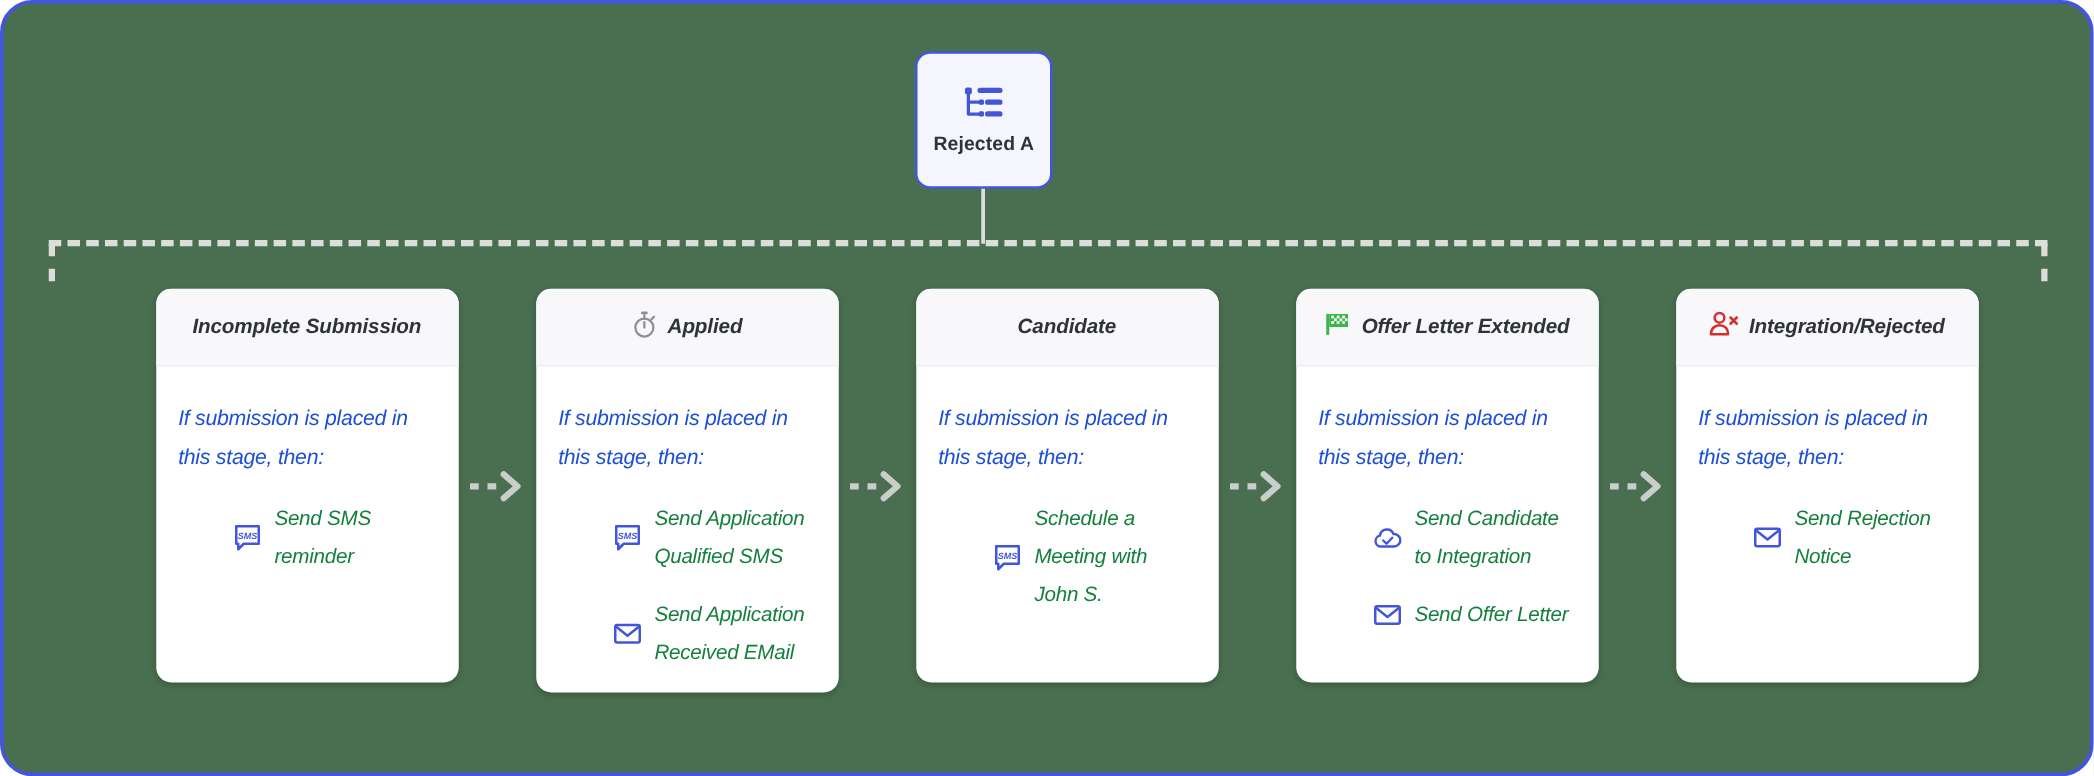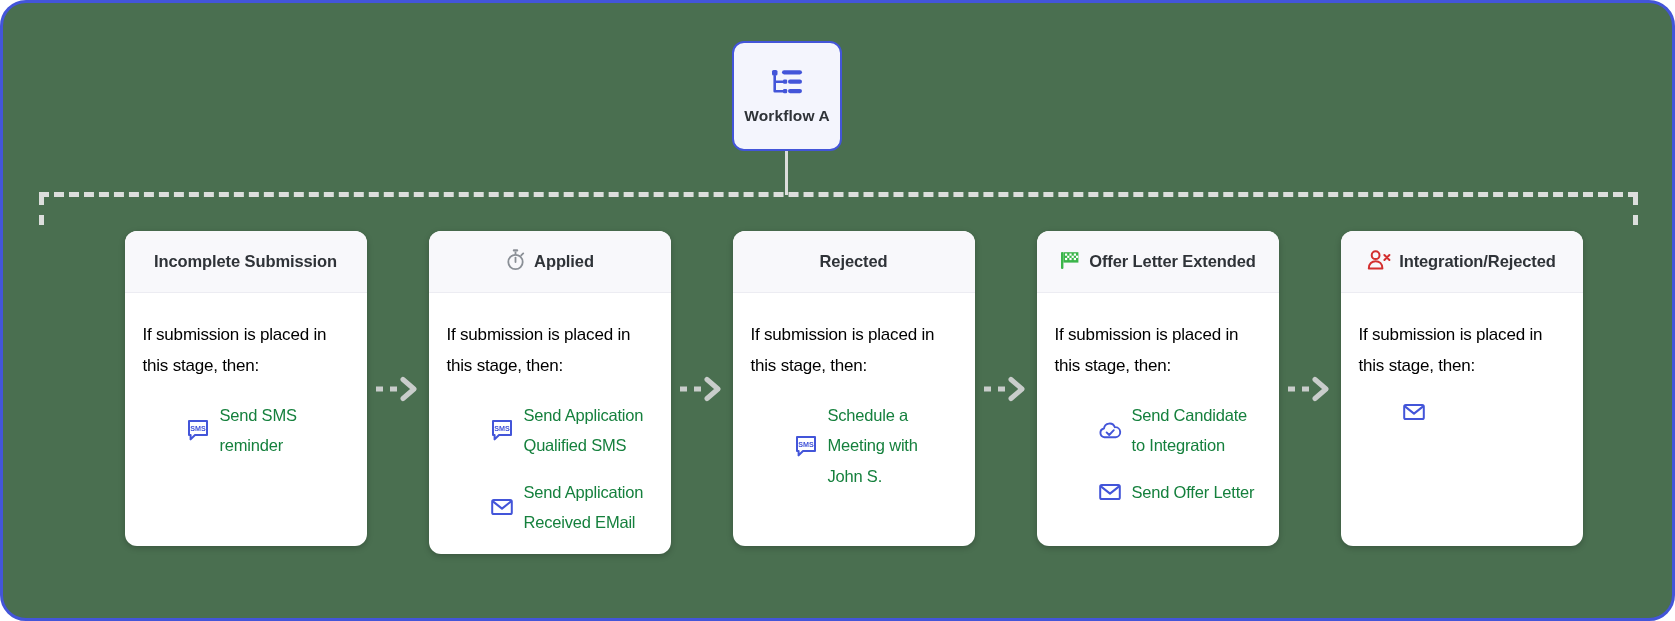"Workflow A" span.wf-label { text: Workflow -> Rejected }
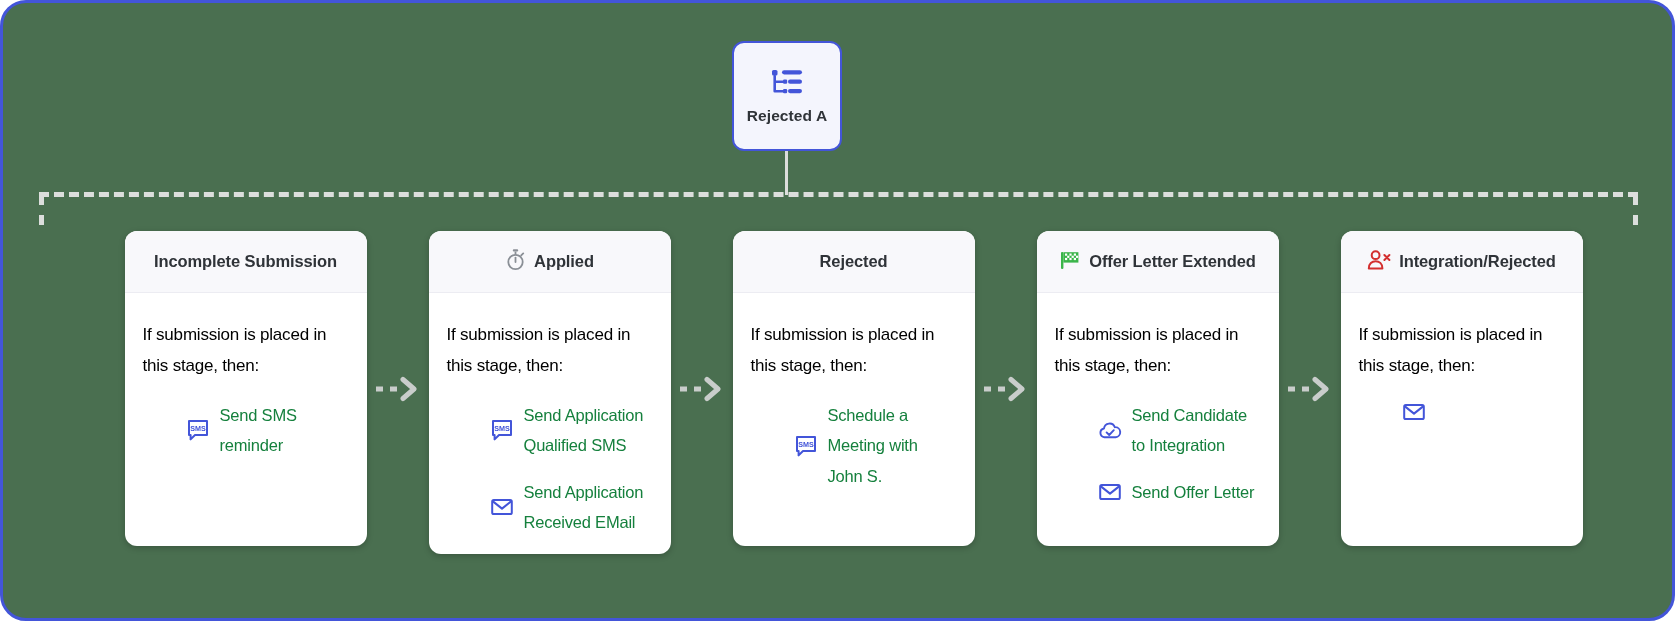"Incomplete Submission" .stage-card { font-style: none -> italic }
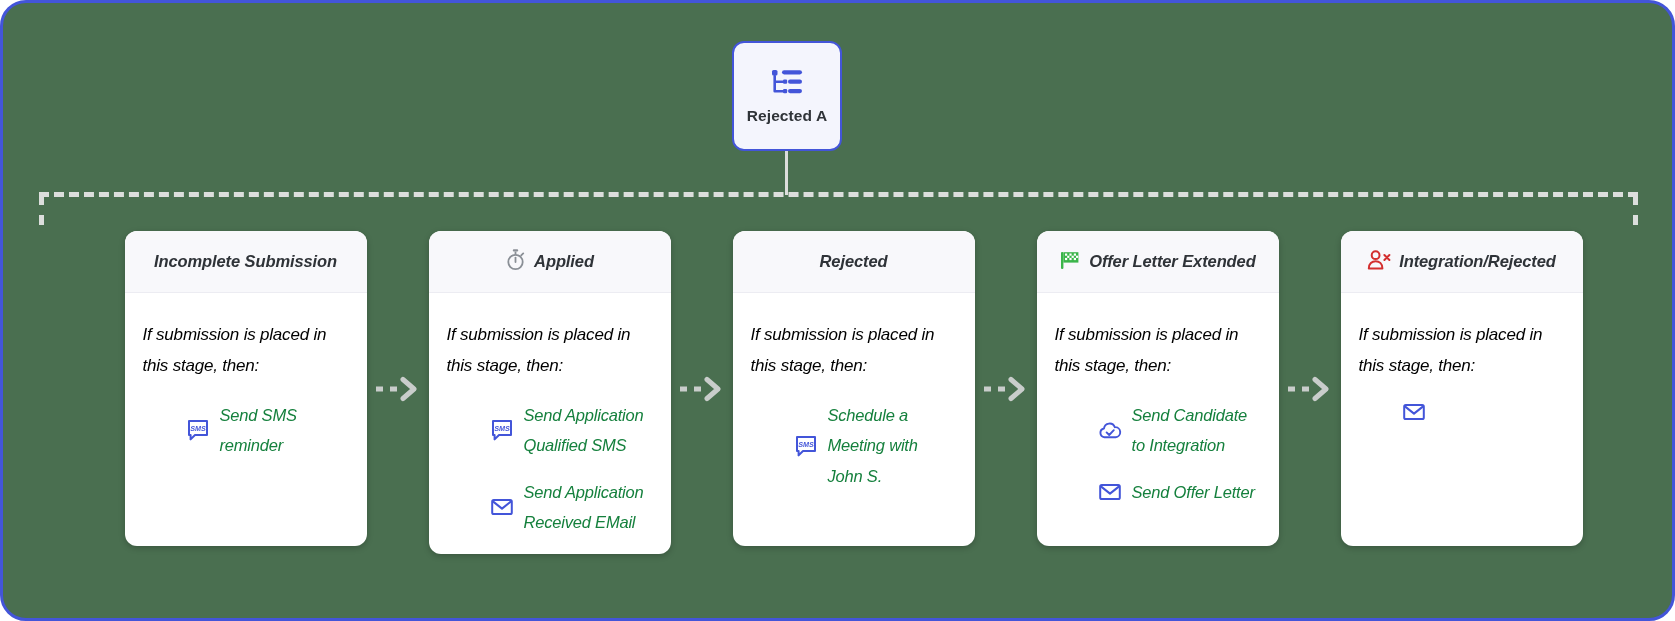"Rejected" span.title { text: Rejected -> Candidate }
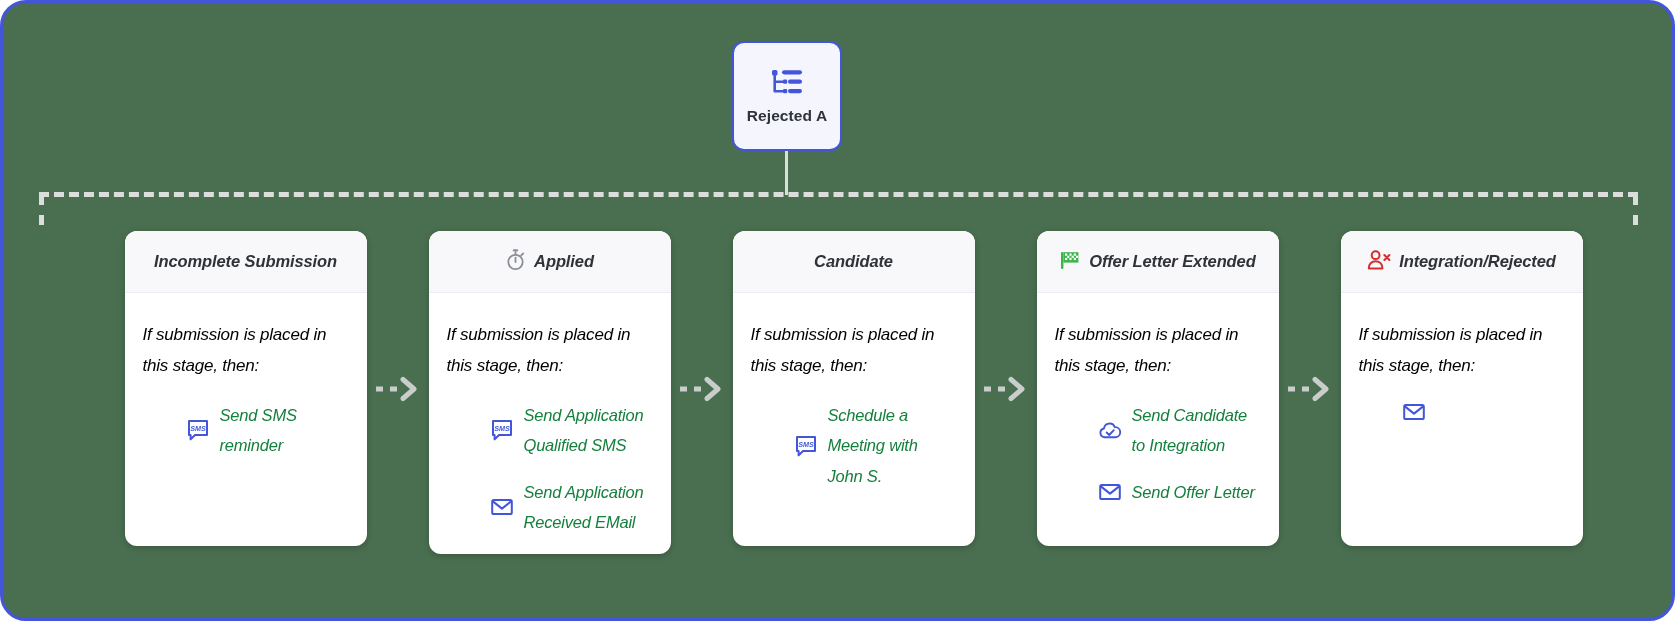"If submission is placed in" .condition { color: #000000 -> #1d4ed8 }
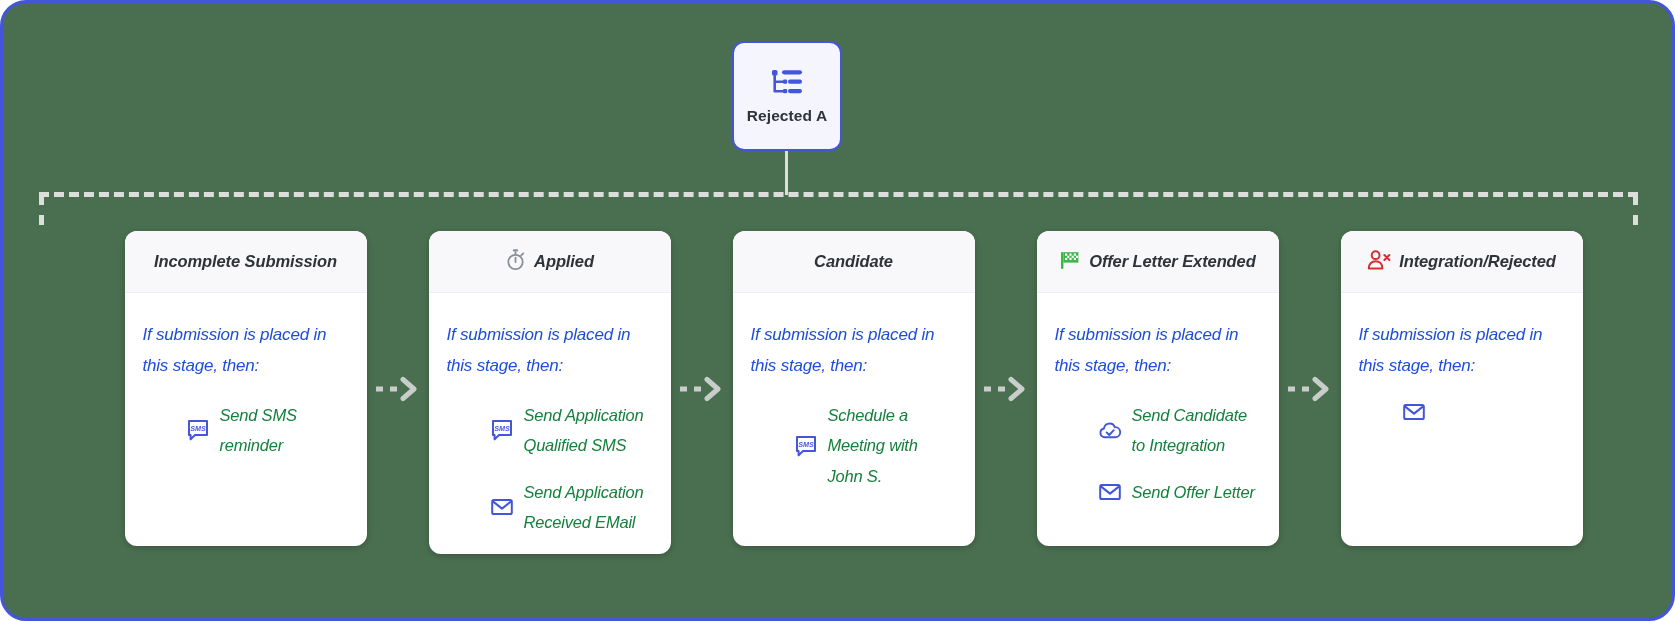"Send Rejection Notice" span.action-label { html: none -> <span>Send Rejection Notice</span> }
